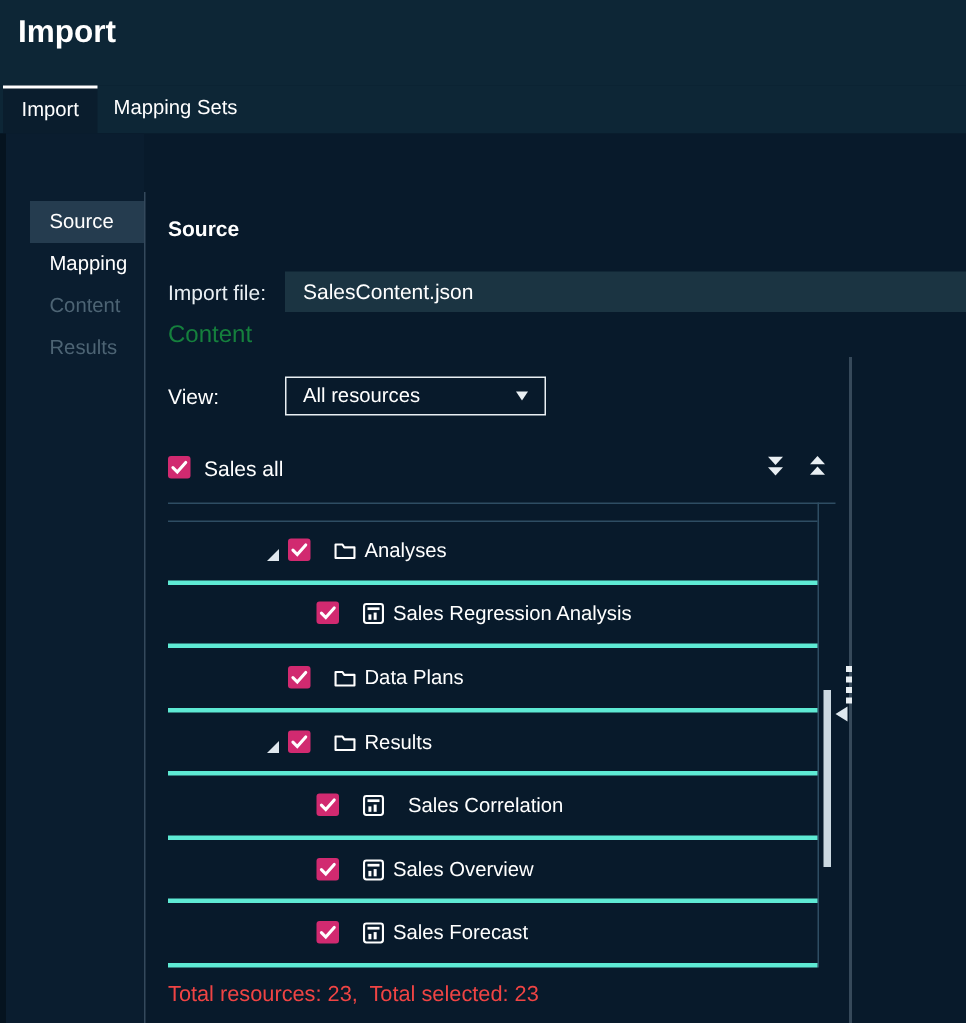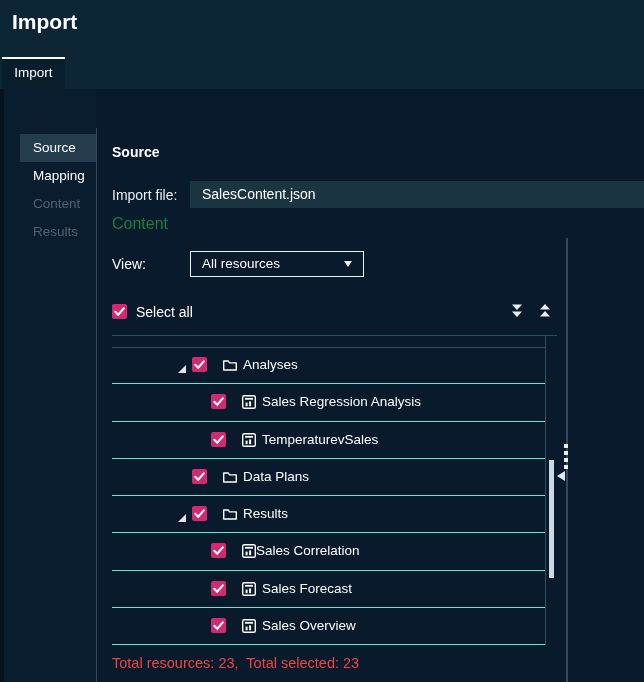"Mapping Sets" div.tab { html: none -> <div>Mapping Sets</div> }
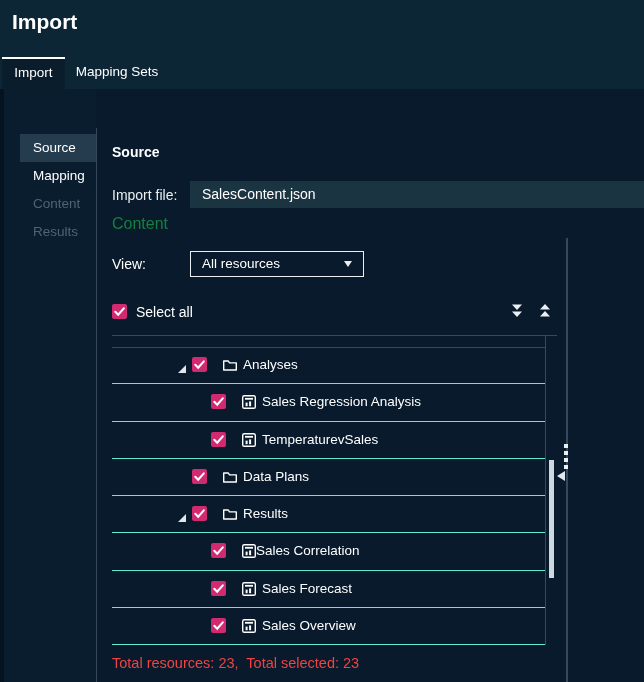"Select all" div.selectall-label { text: Select -> Sales }
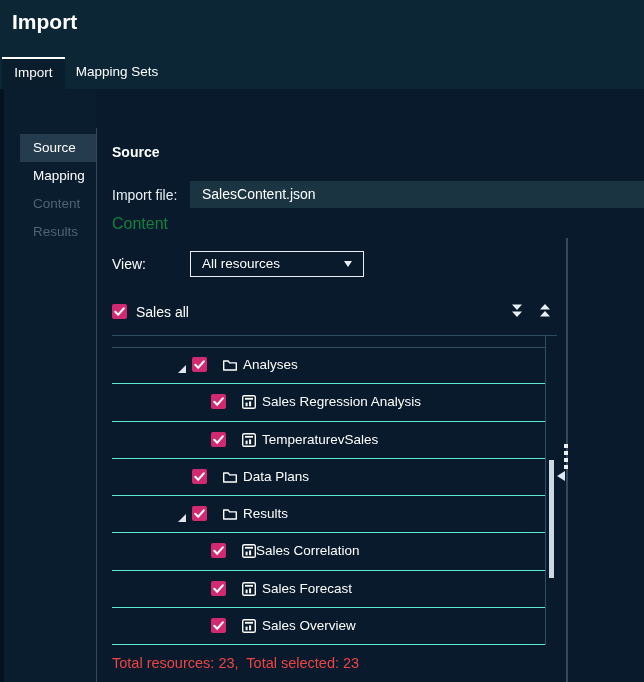"Analyses" .tree-row { border-bottom: 1px solid #5eead4 -> 3px solid #5eead4 }
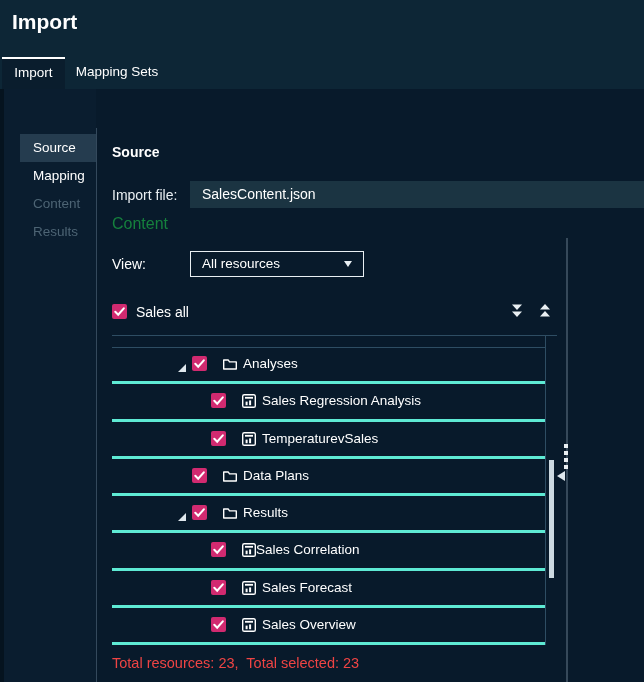"TemperaturevSales" div.tree-row { html: <div> <span> <svg> <path></path> </svg> </span> <span><svg> <rect></rect> <rect></rect> <rect></rect> <rect></rect> </svg></span> <span>TemperaturevSales</span> </div> -> none }
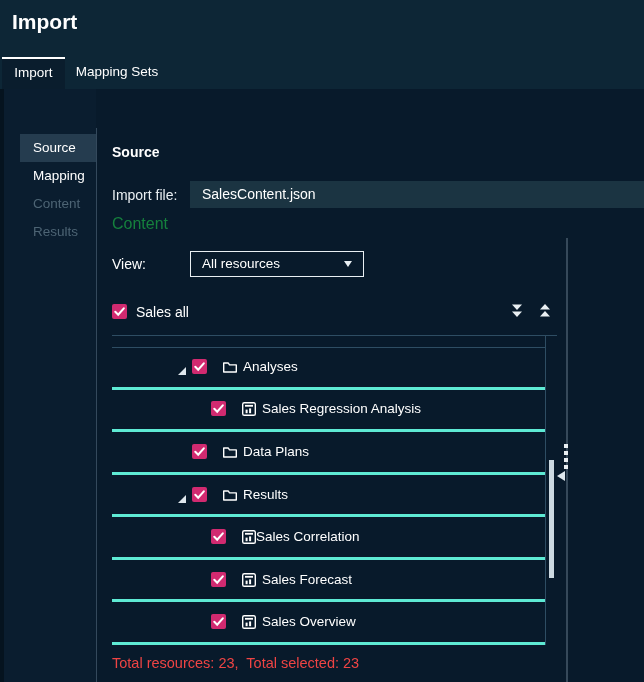"Sales Correlation" span.lbl { left: 144px -> 160px }
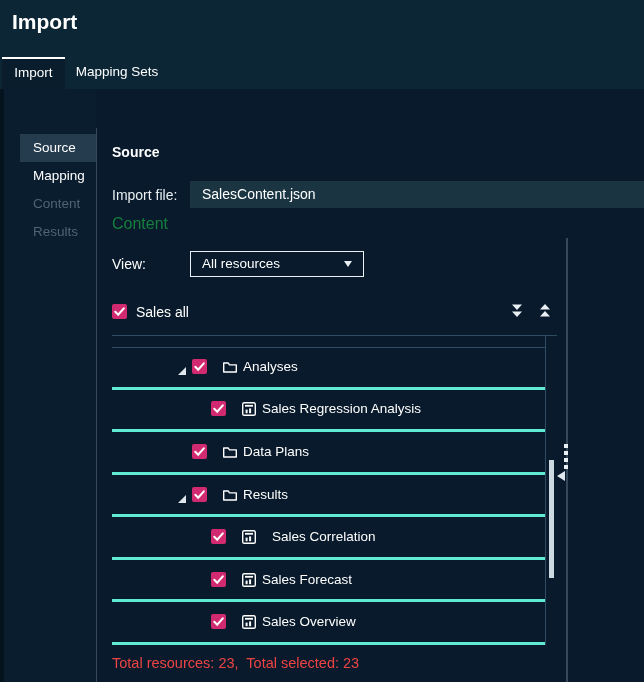"Sales Forecast" div.tree-row { order: before "Sales Overview" -> after "Sales Overview" }
